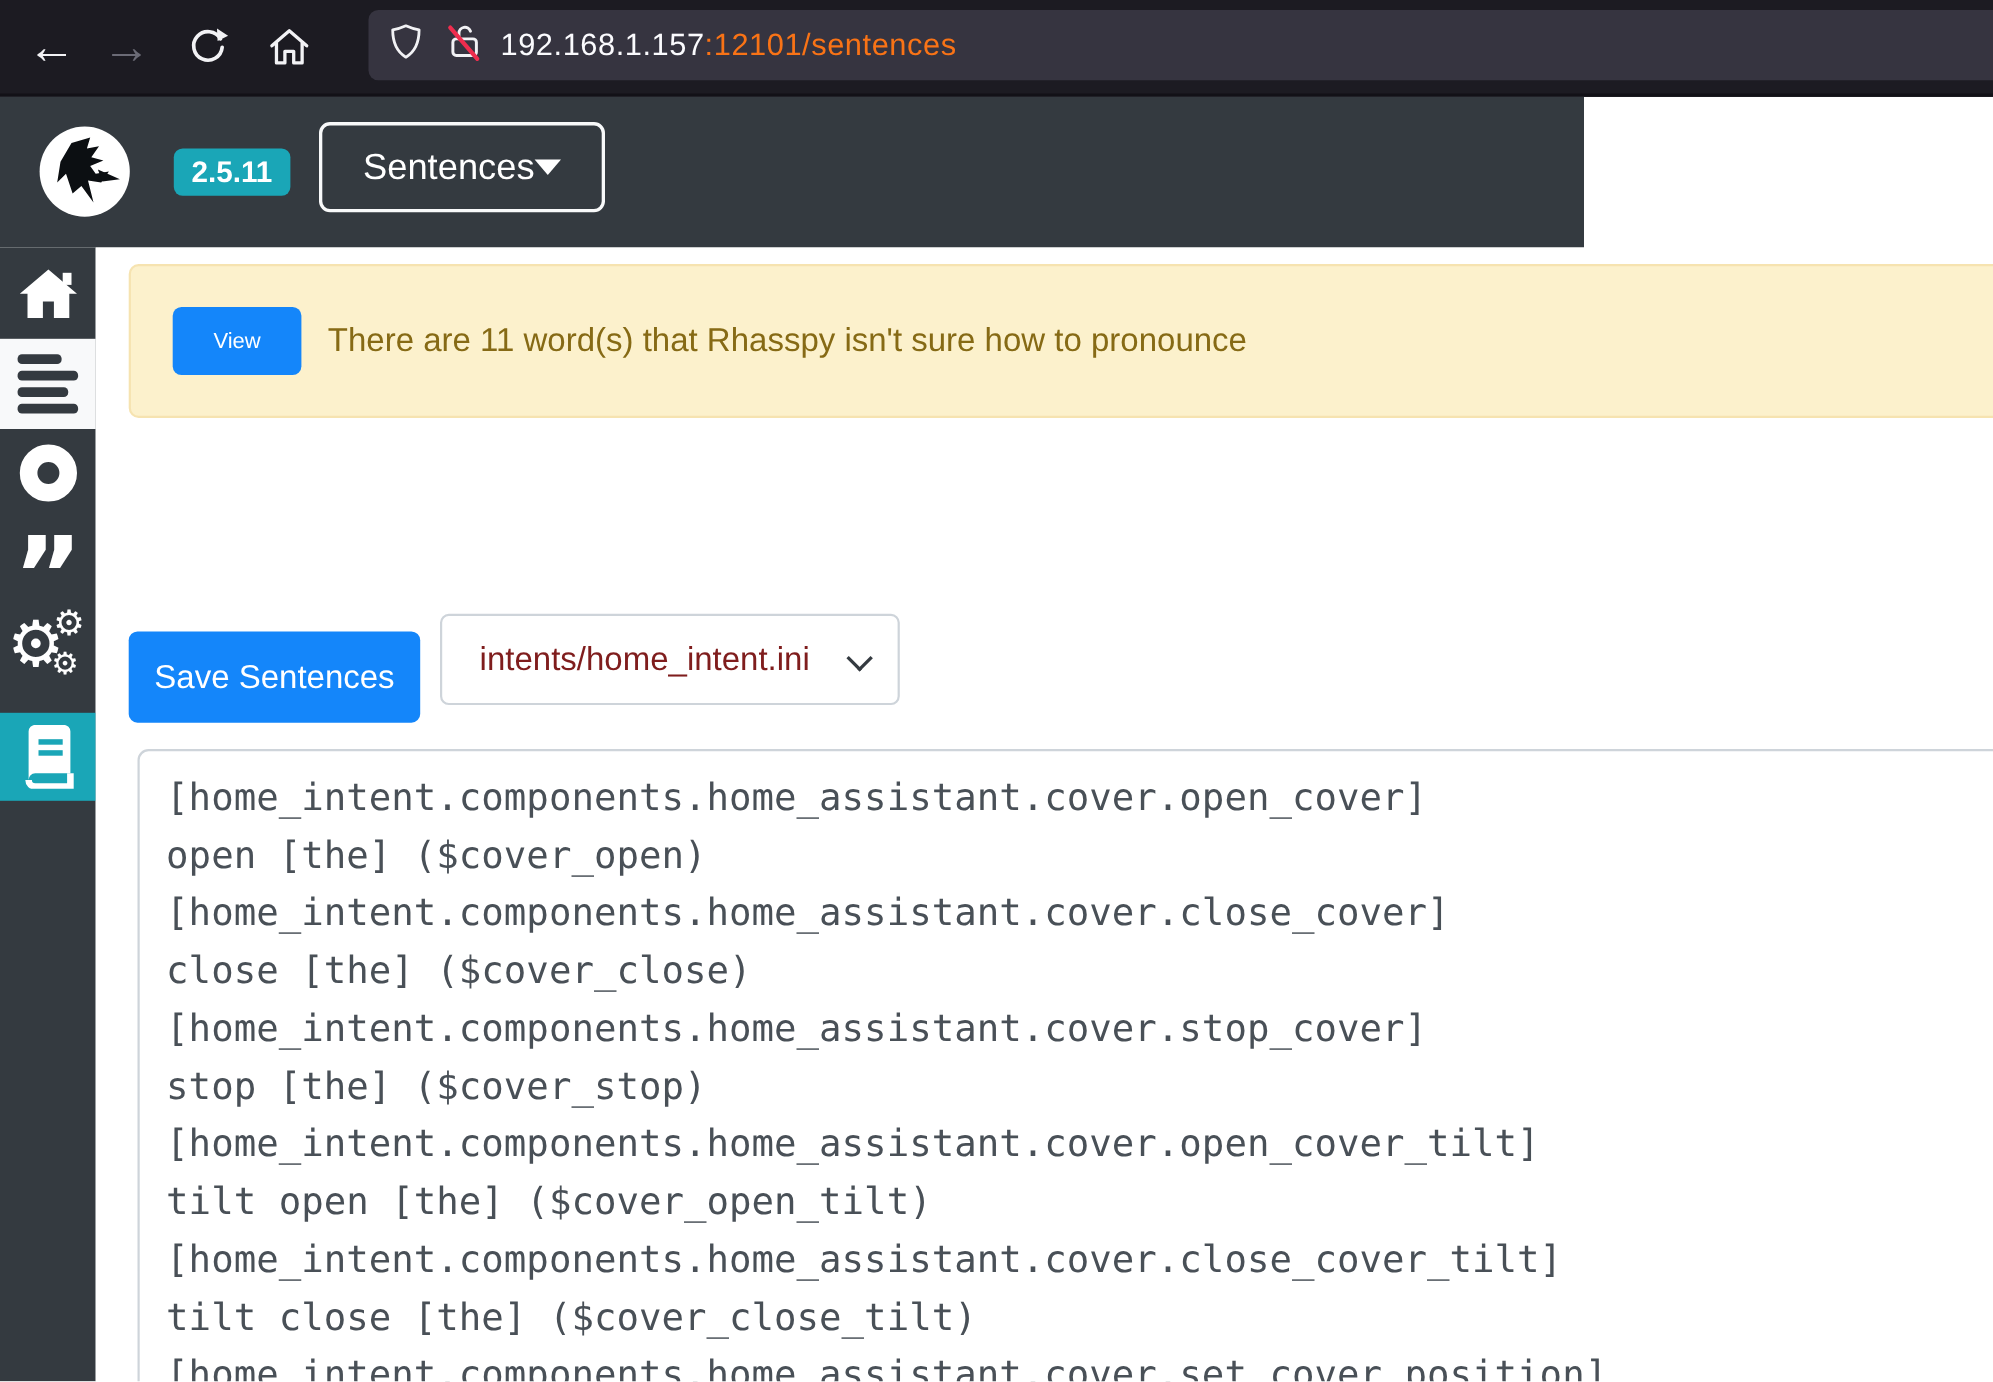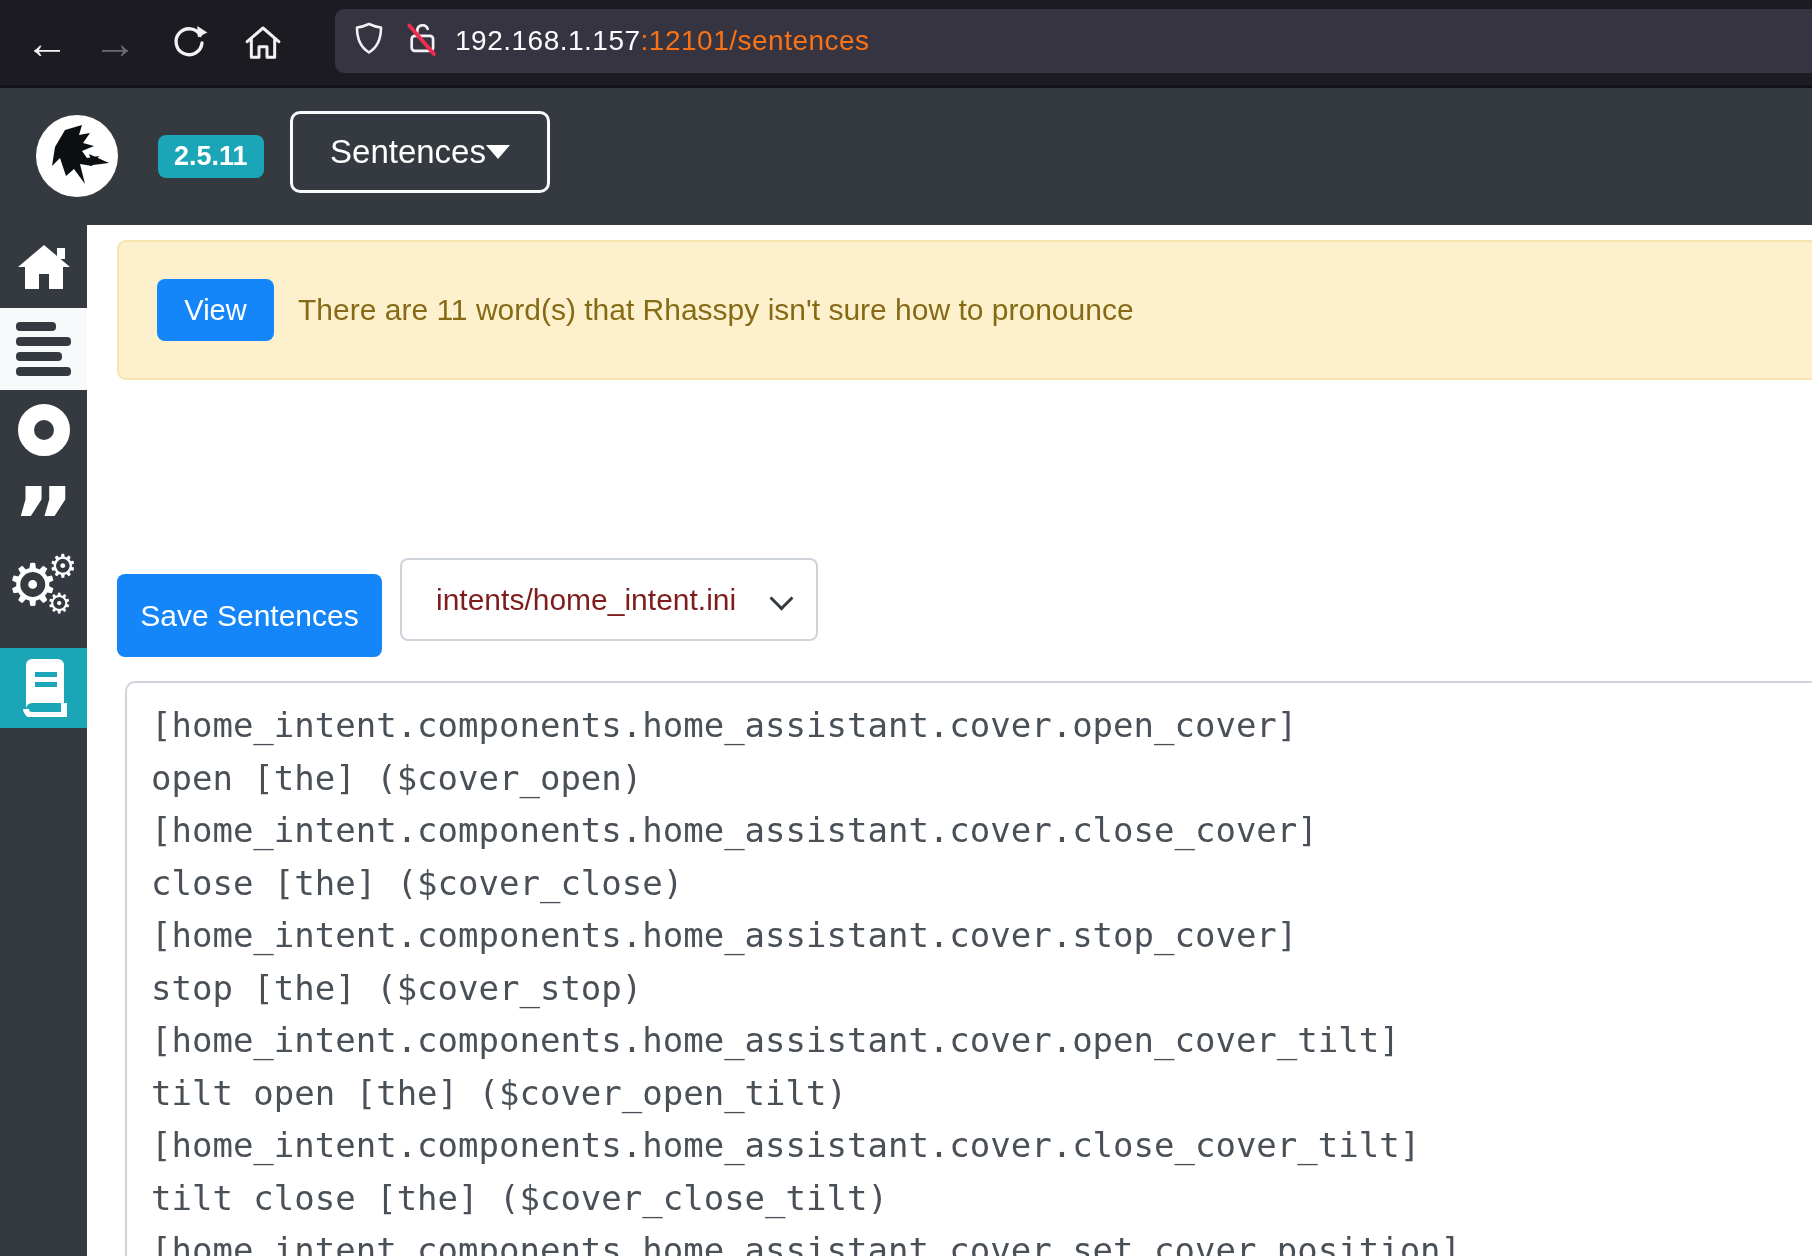"2.5.11" .app-header { width: 1812px -> 1440px }
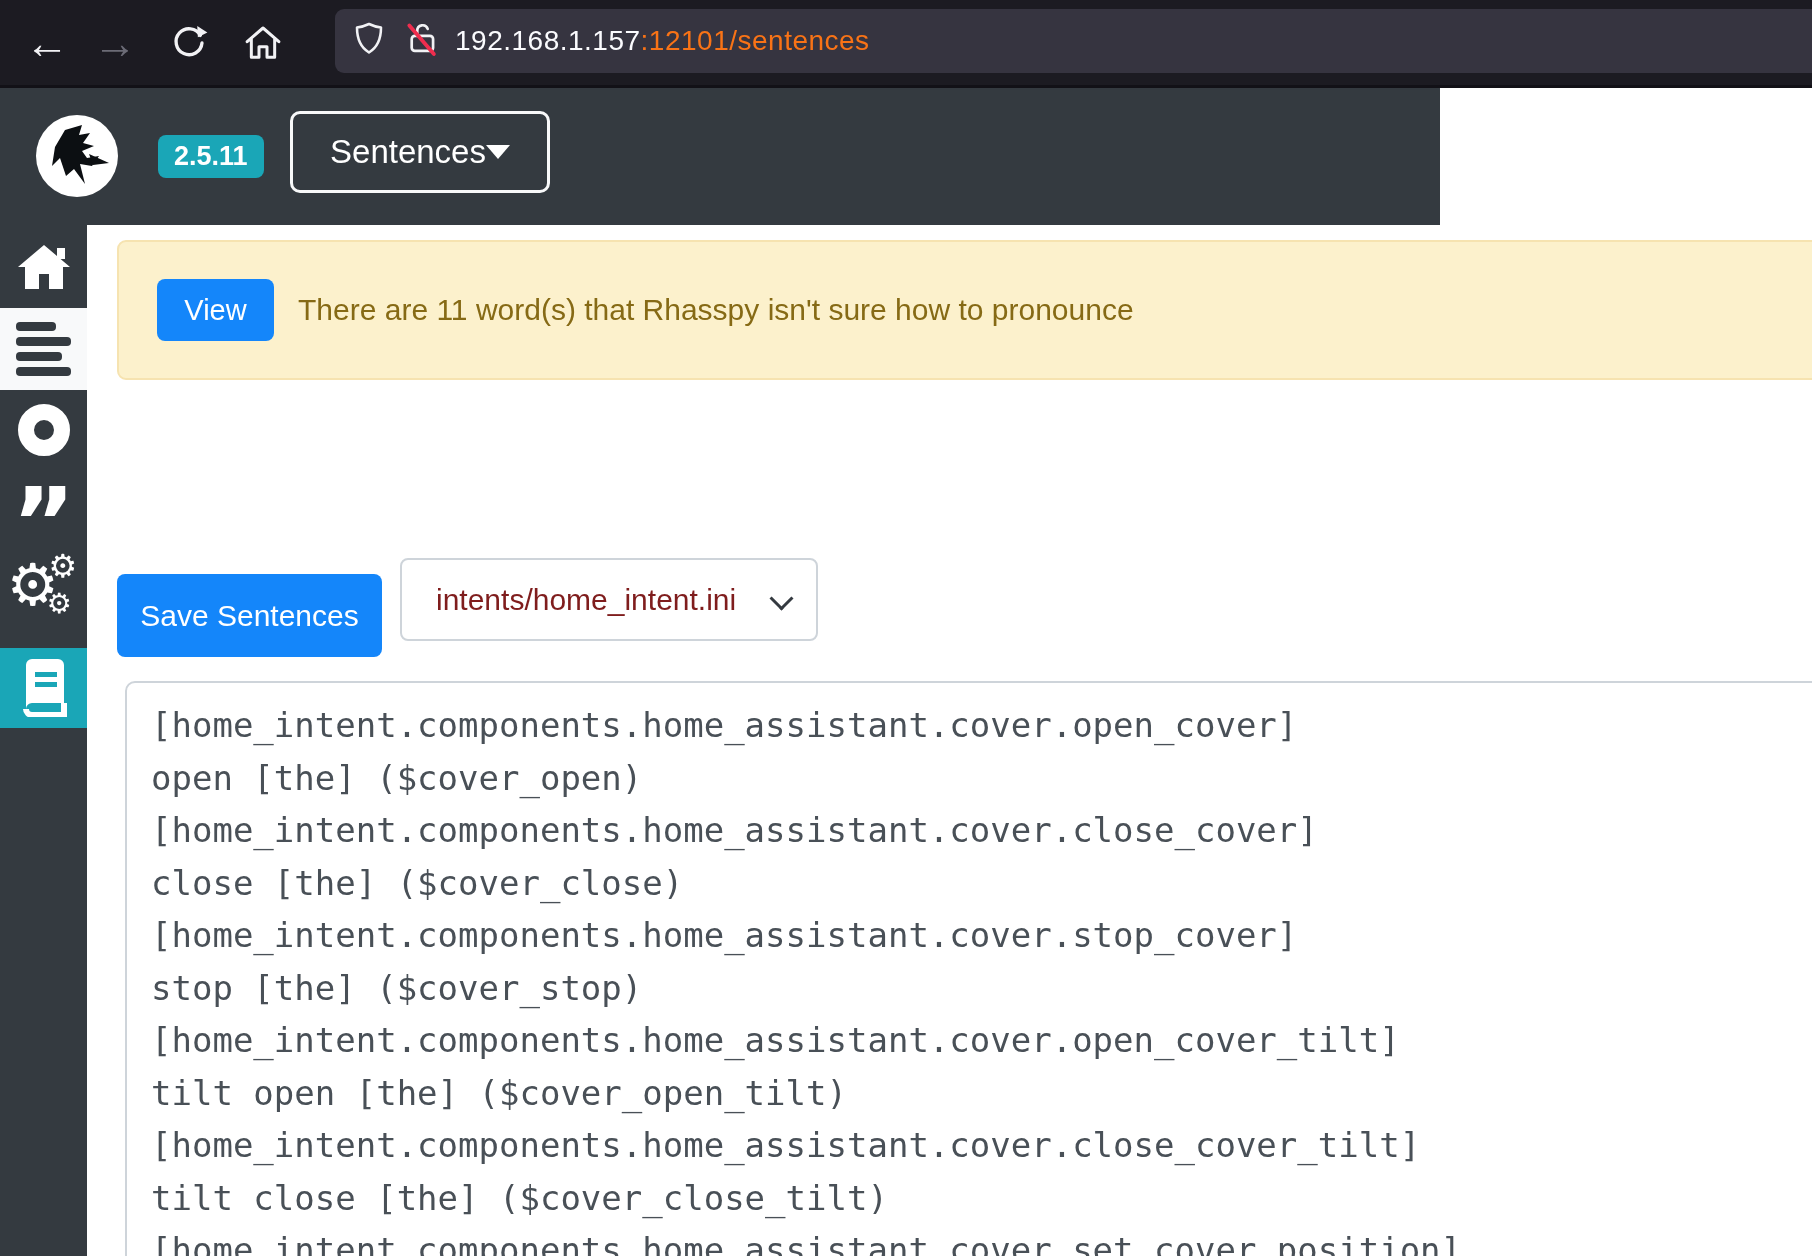"View" .view-button { font-size: 29px -> 20px }
